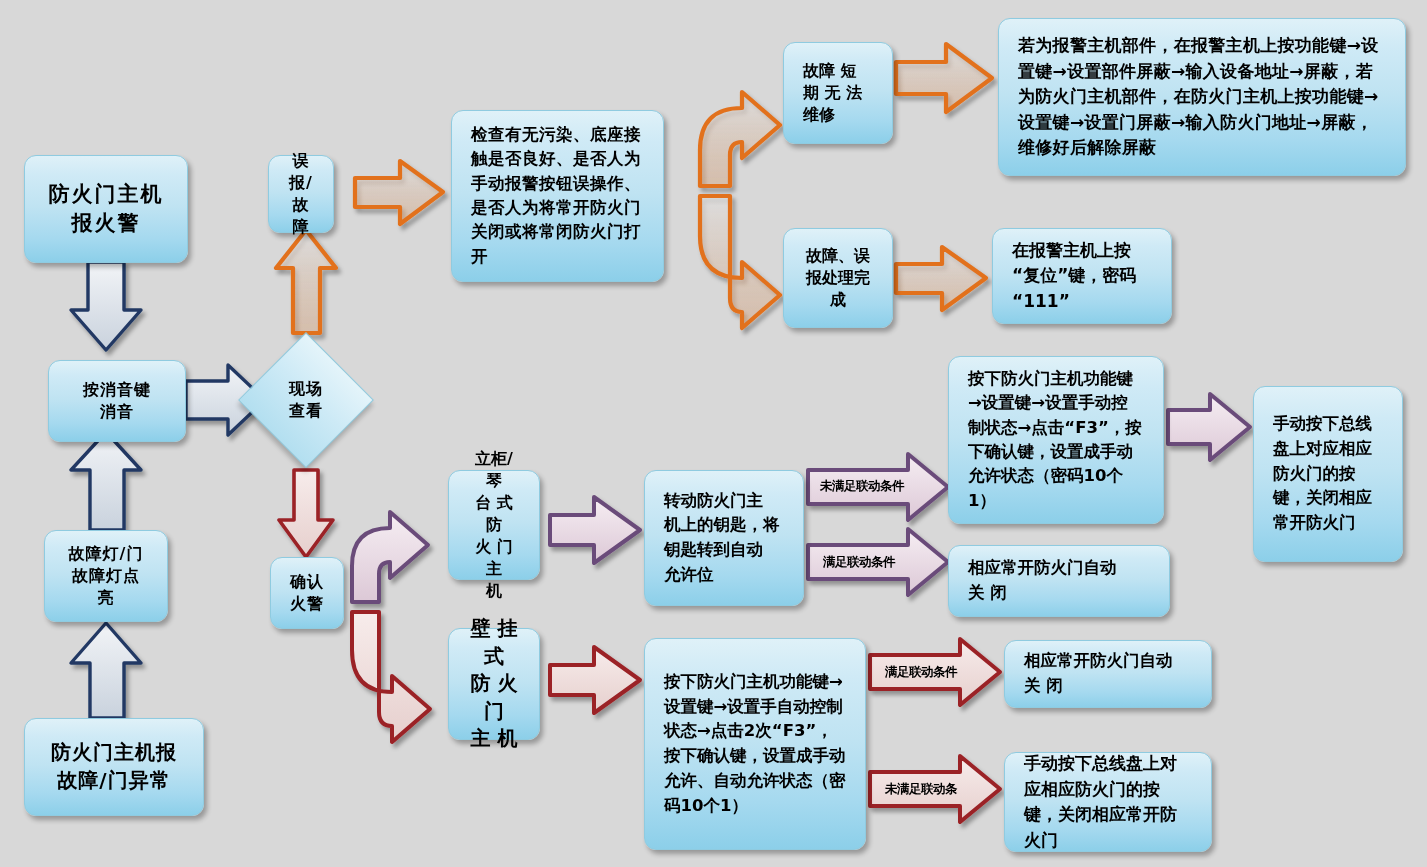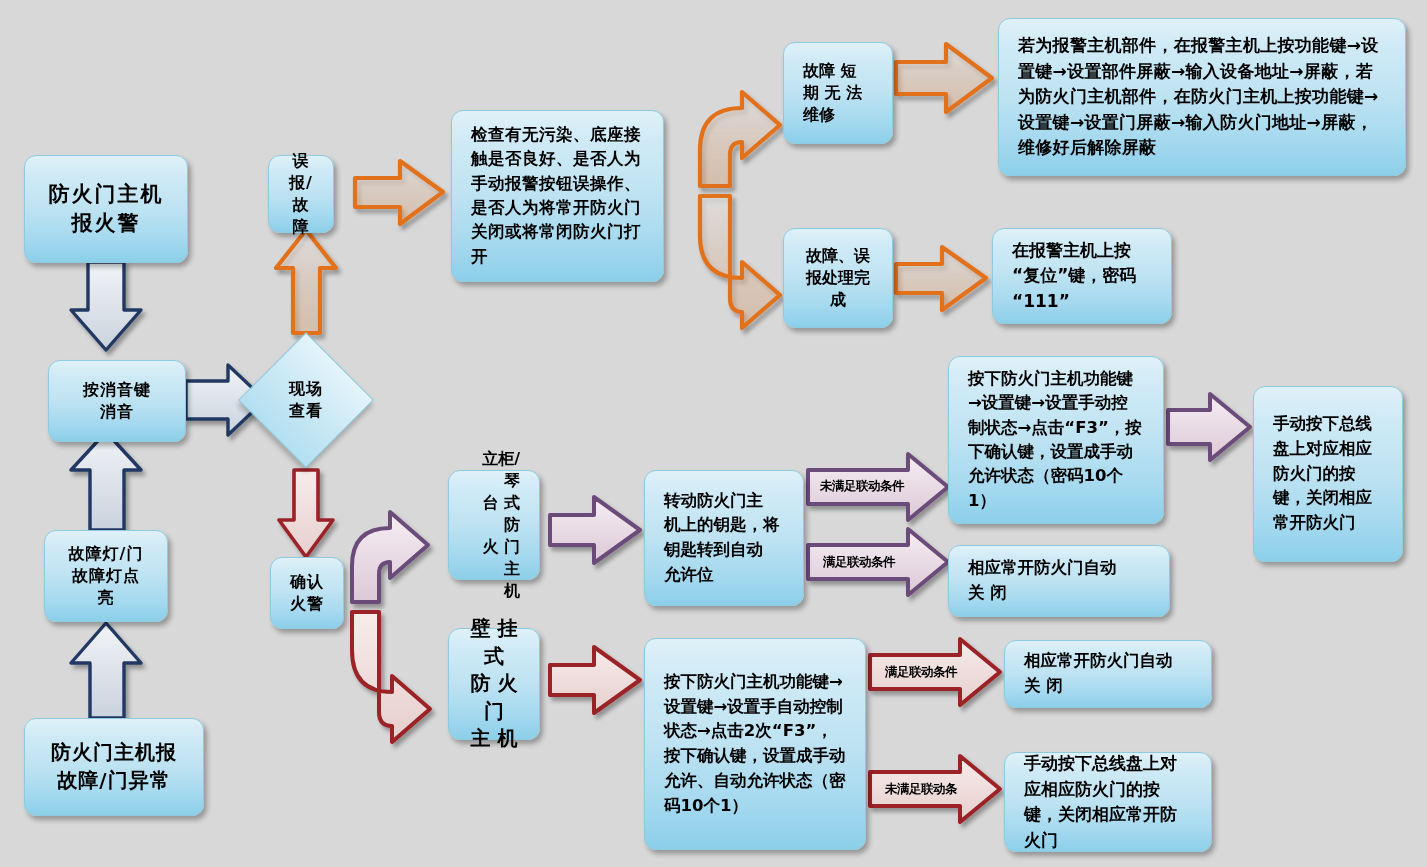"立柜/琴" div.node { text-align: right -> center }
